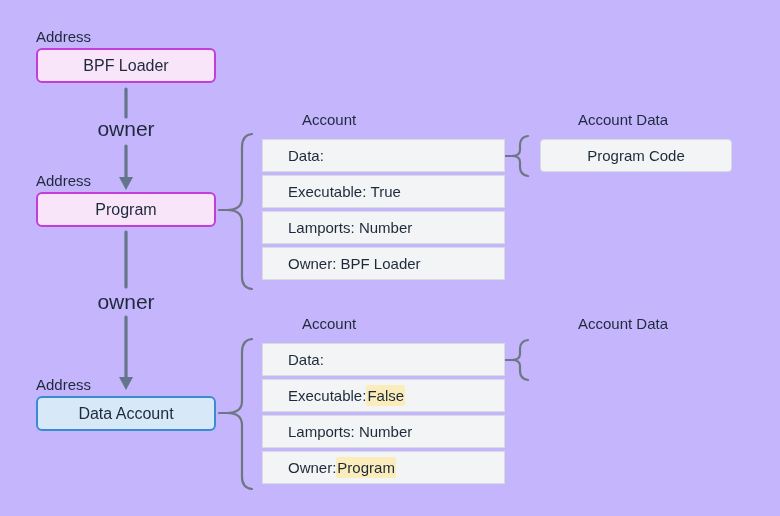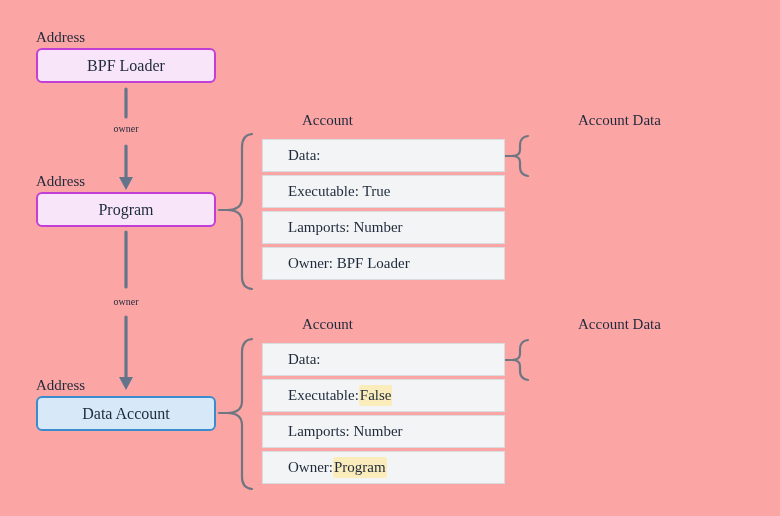"Address" .canvas { background: #fca5a5 -> #c4b5fd; font-family: Liberation Serif, serif -> Liberation Sans, sans-serif }
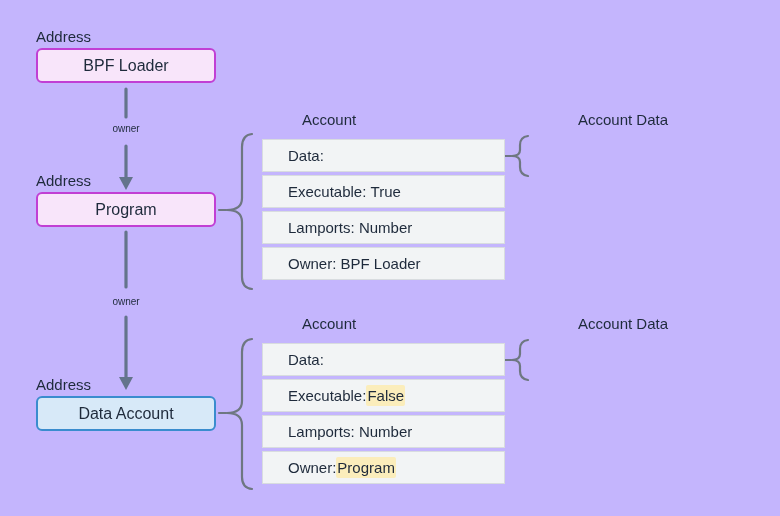"owner" .edge-label { font-size: 10px -> 21px }
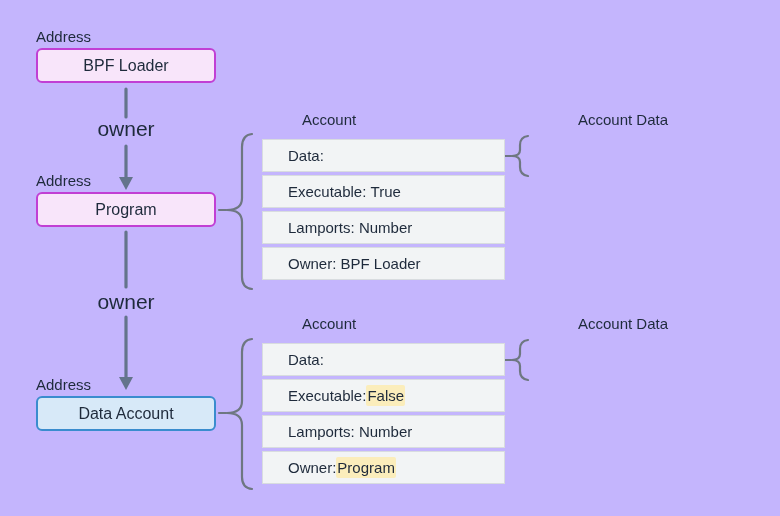"Program Code" div.data-box { html: none -> <div> <span>Program Code</span> </div> }
